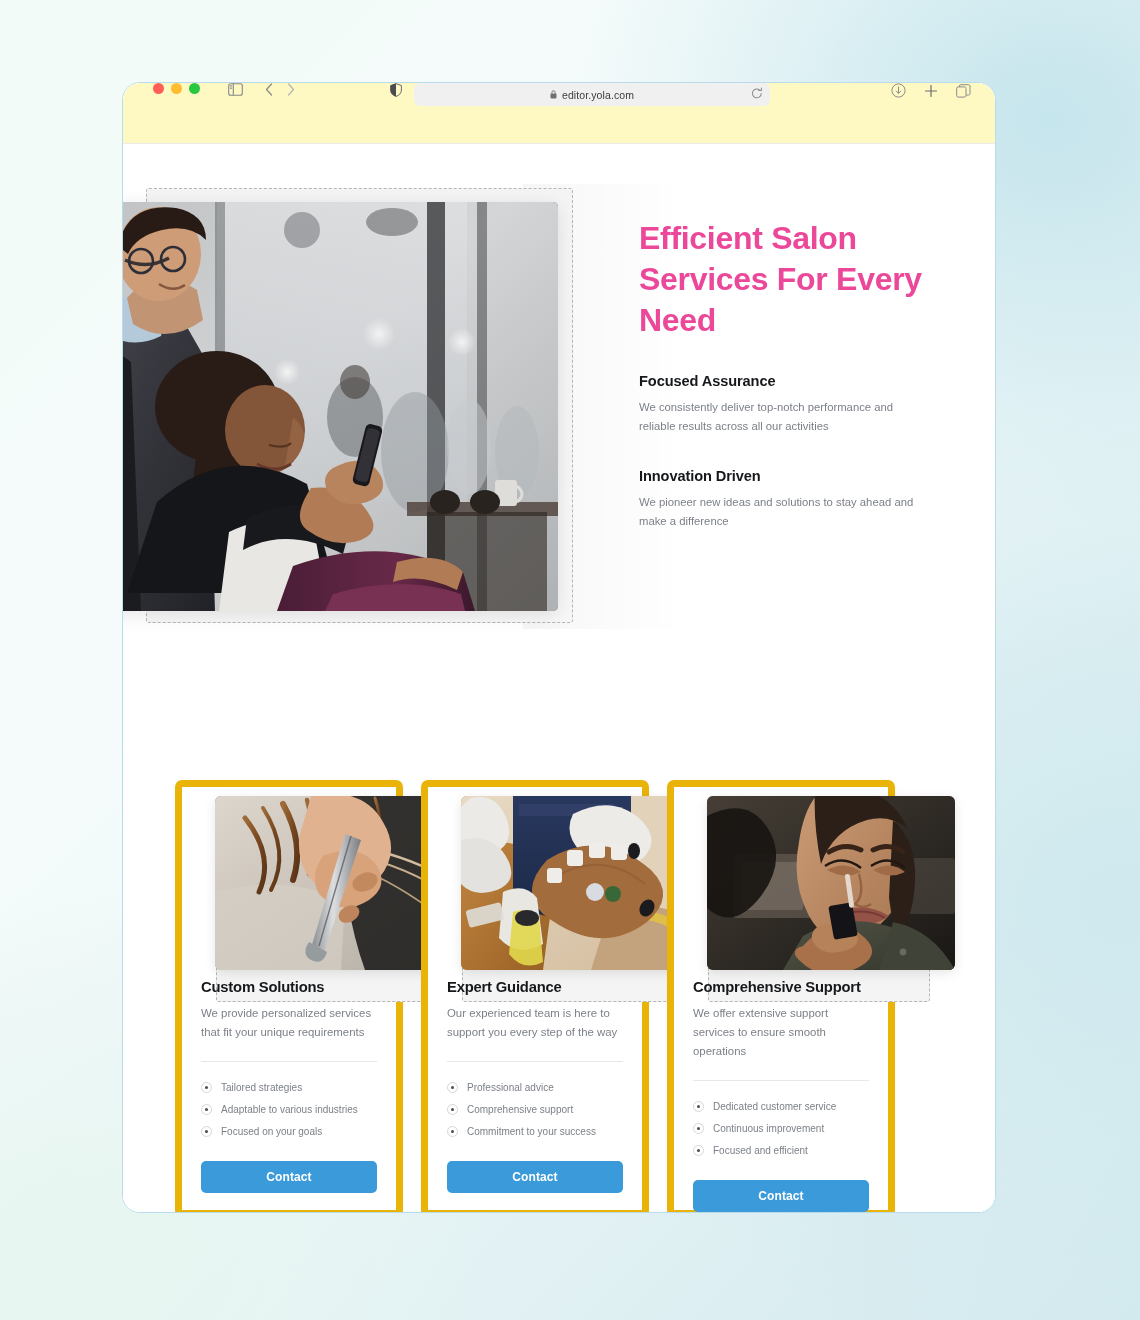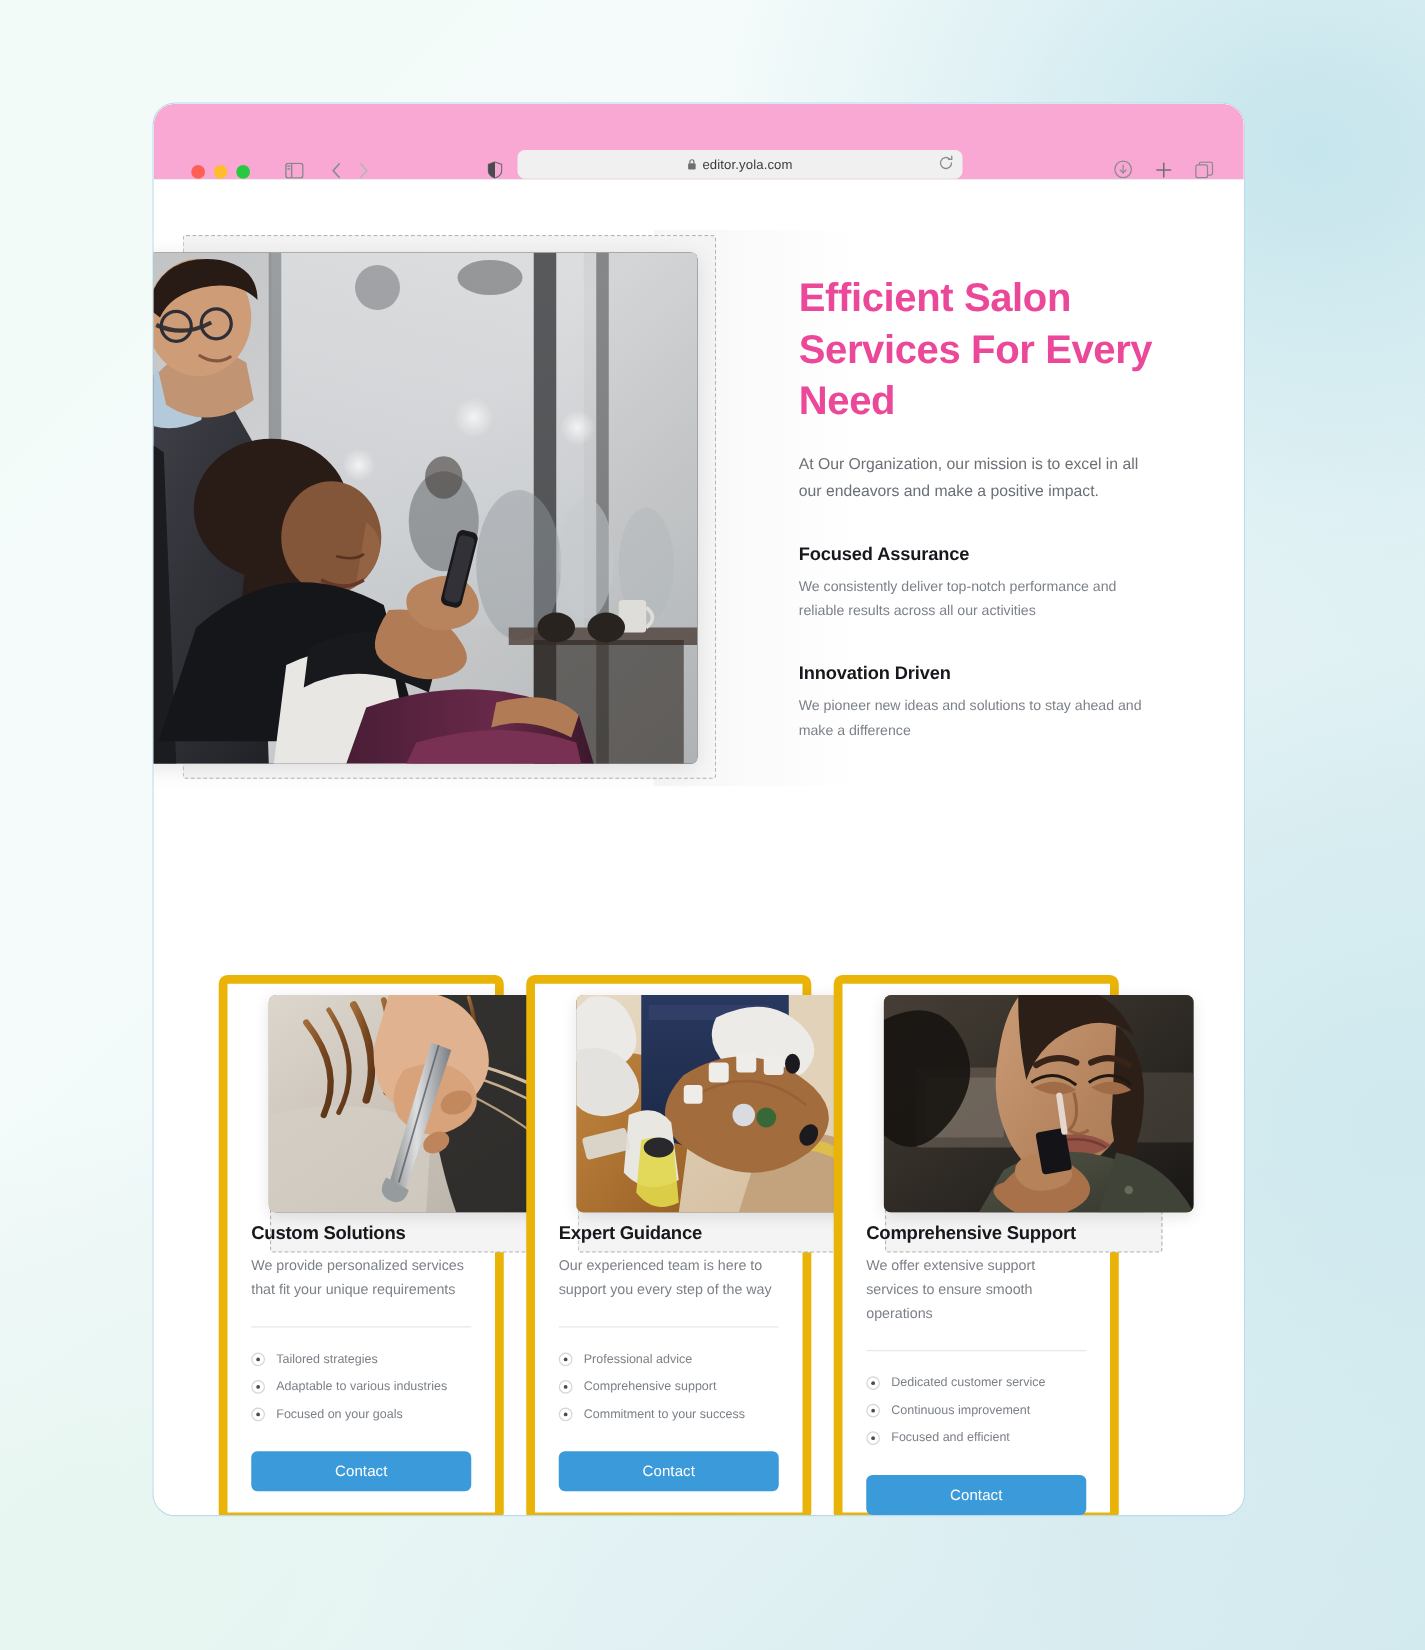"editor.yola.com" .toolbar { align-items: flex-end -> flex-start; background: #f9a8d4 -> #fef9c3 }
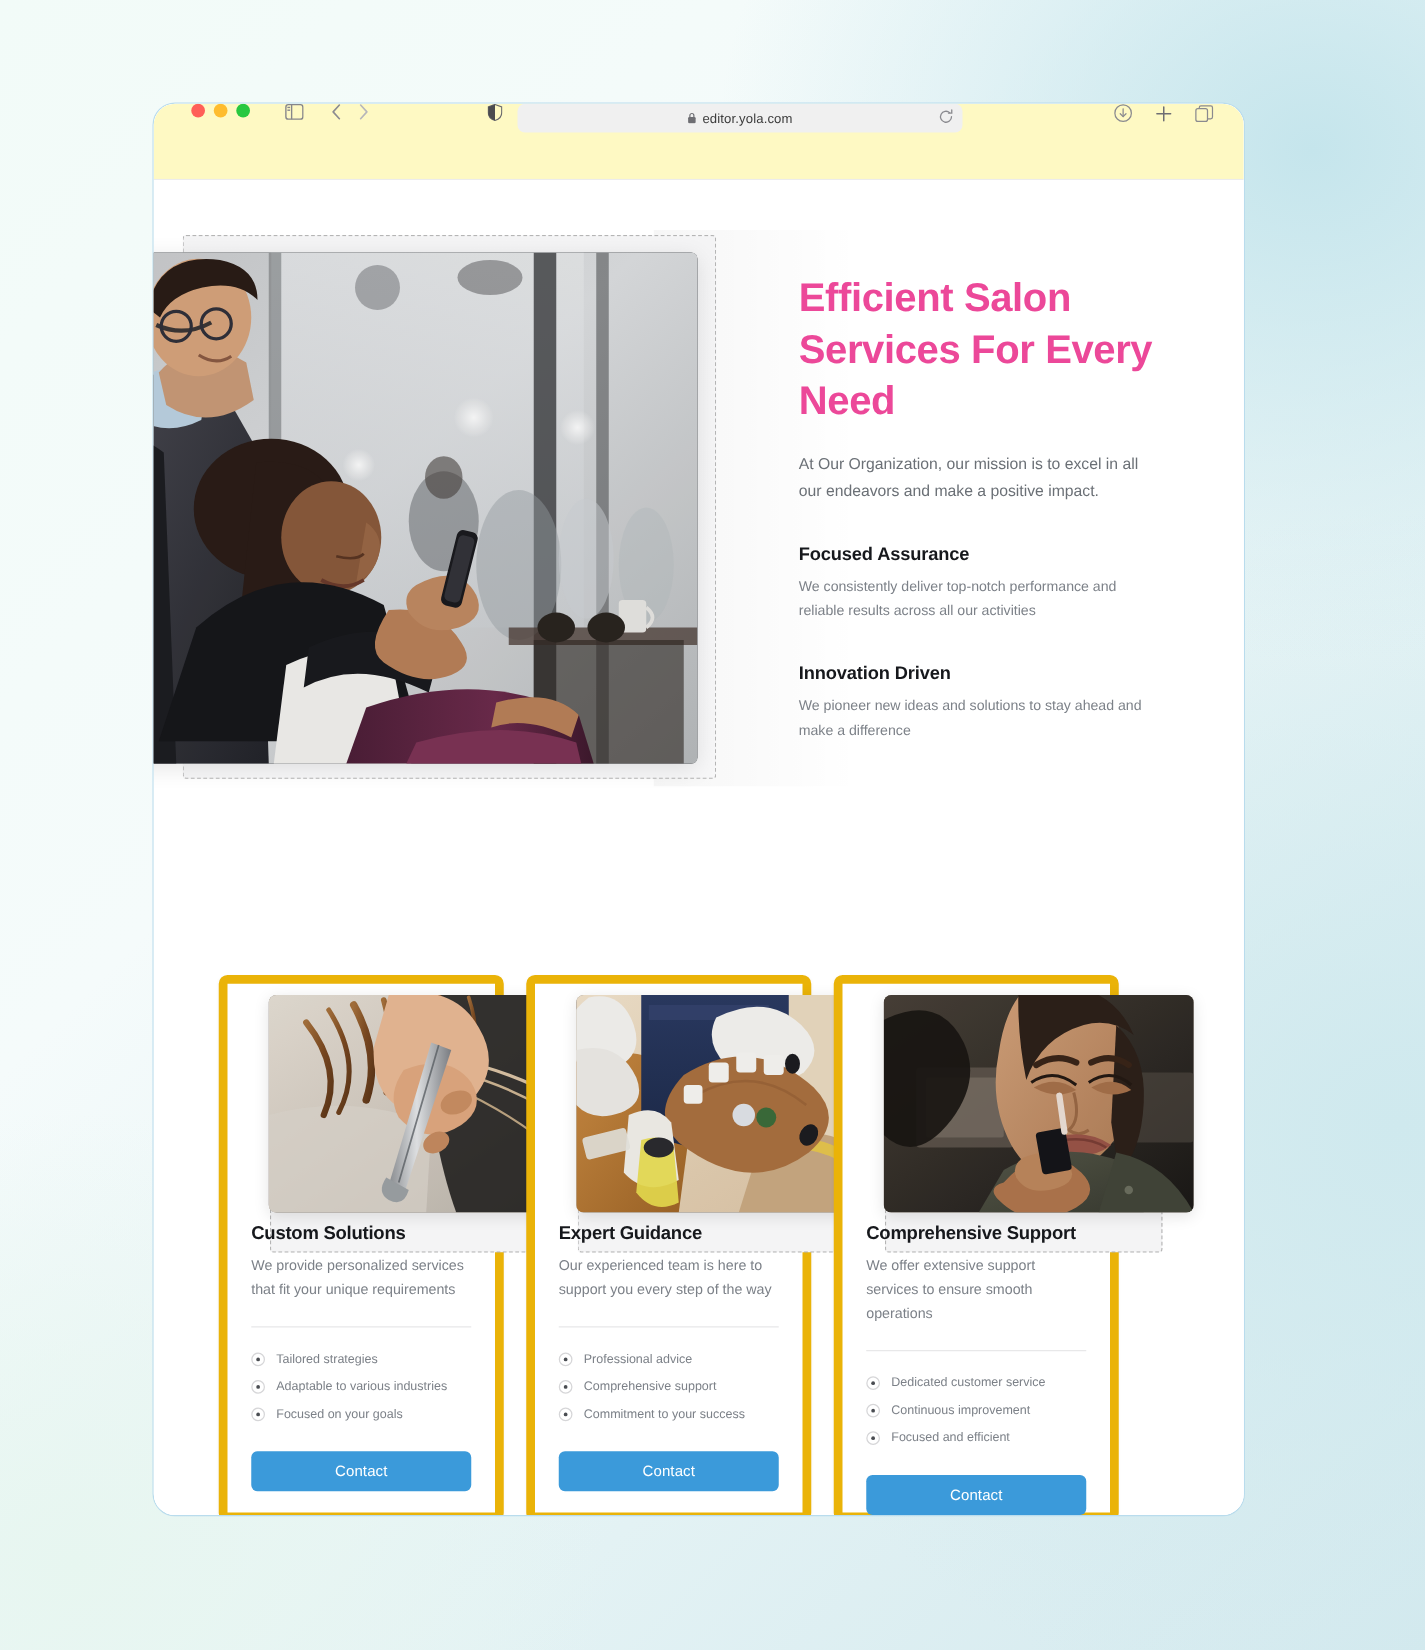"At Our Organization, our mission" p.hero-sub { html: <p>At Our Organization, our mission is to excel in all our endeavors and make a positive impact.</p> -> none }
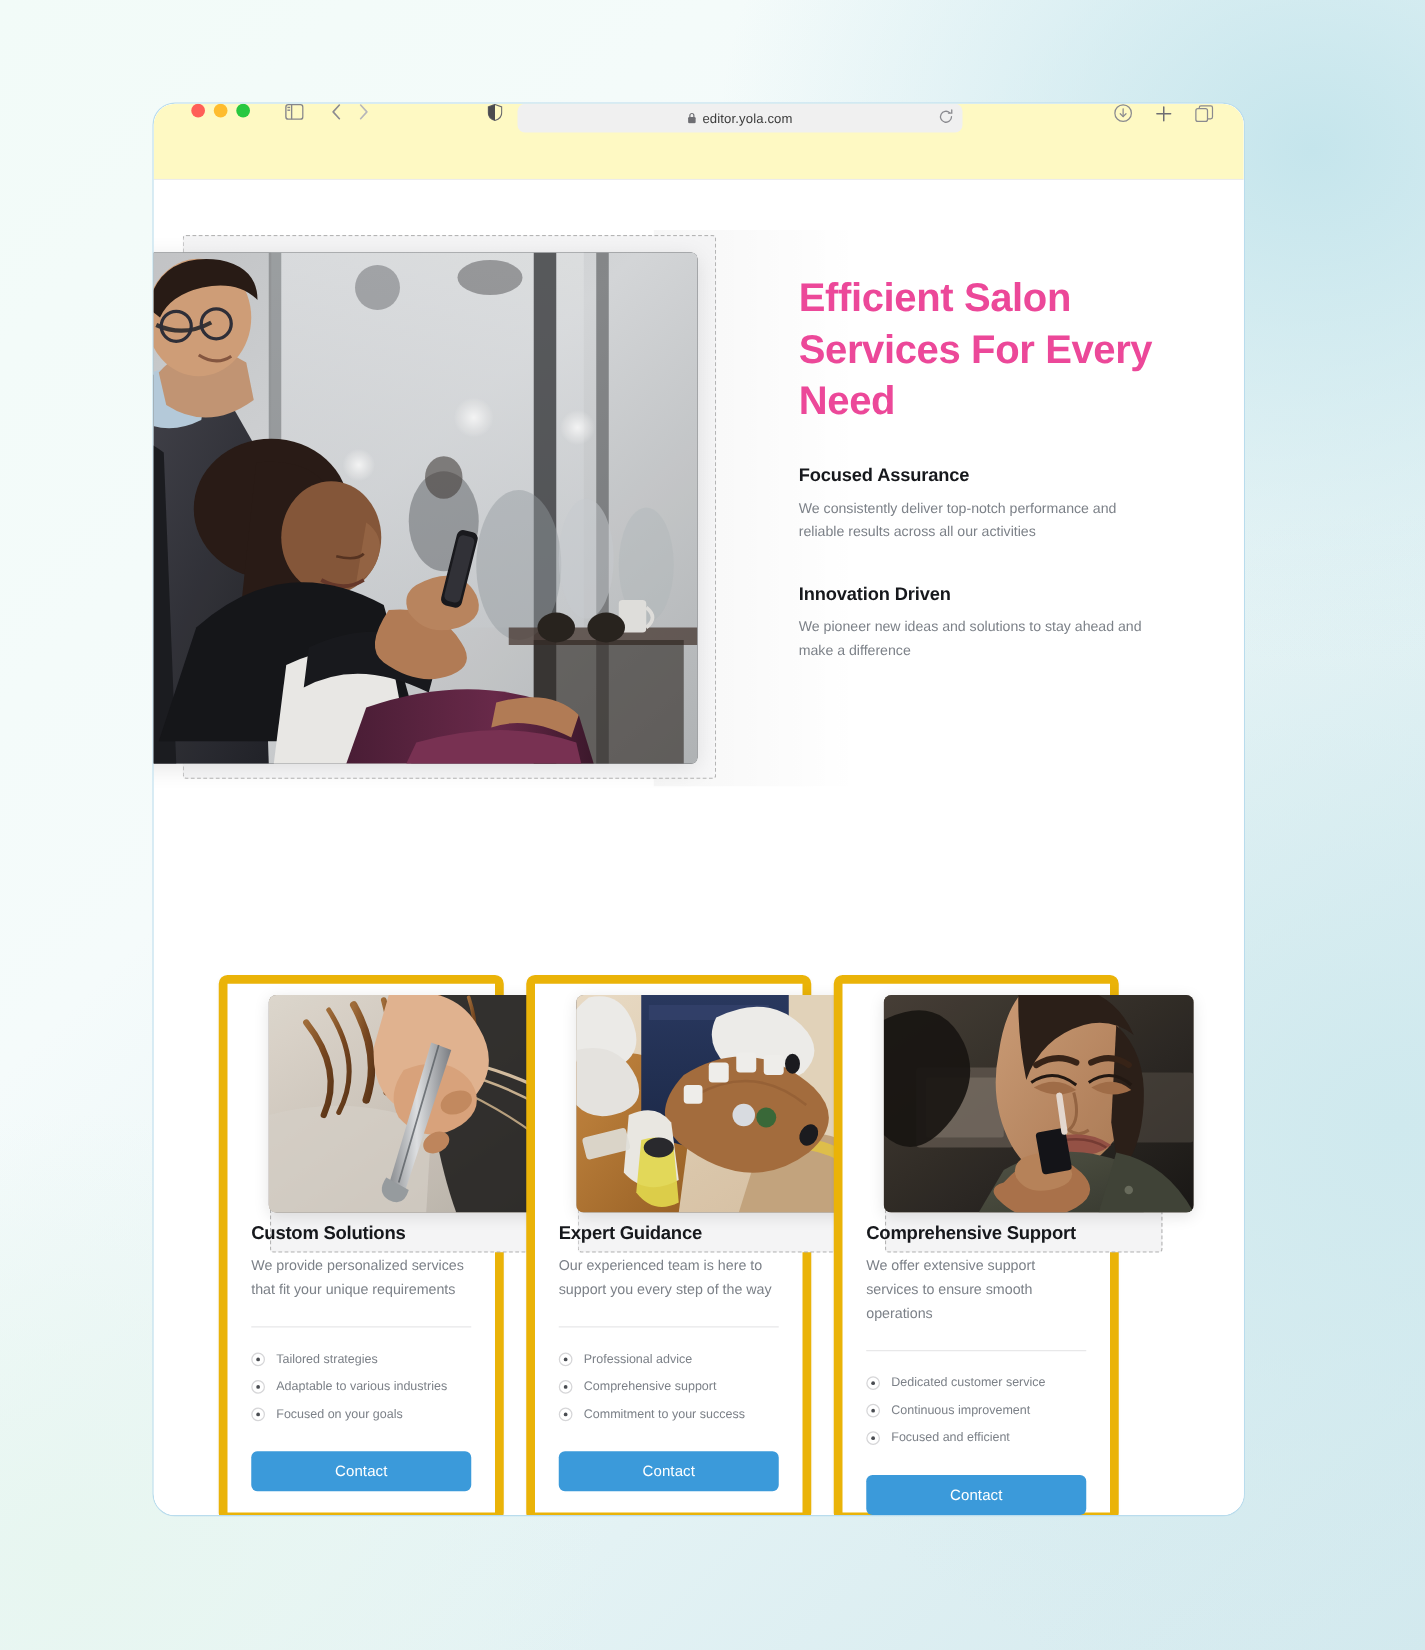"Contact" .contact-btn { font-weight: 400 -> 700 }
